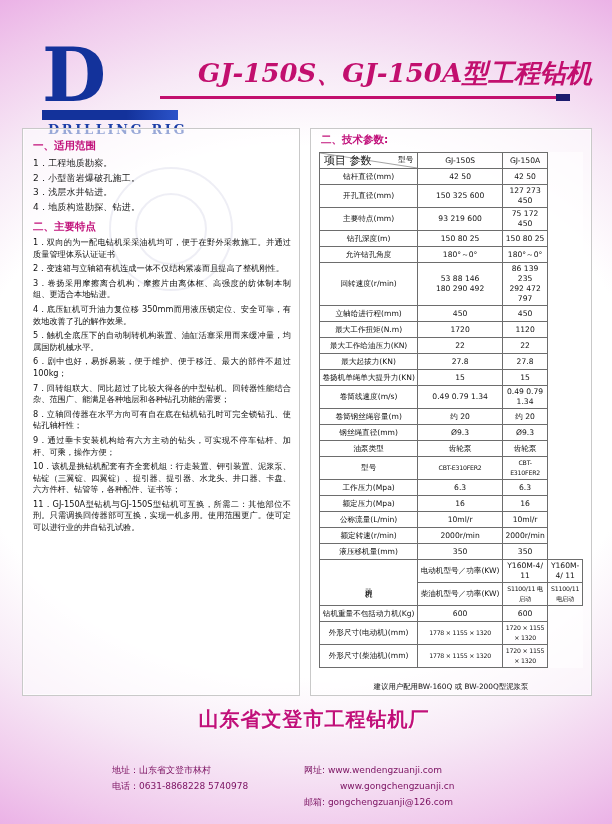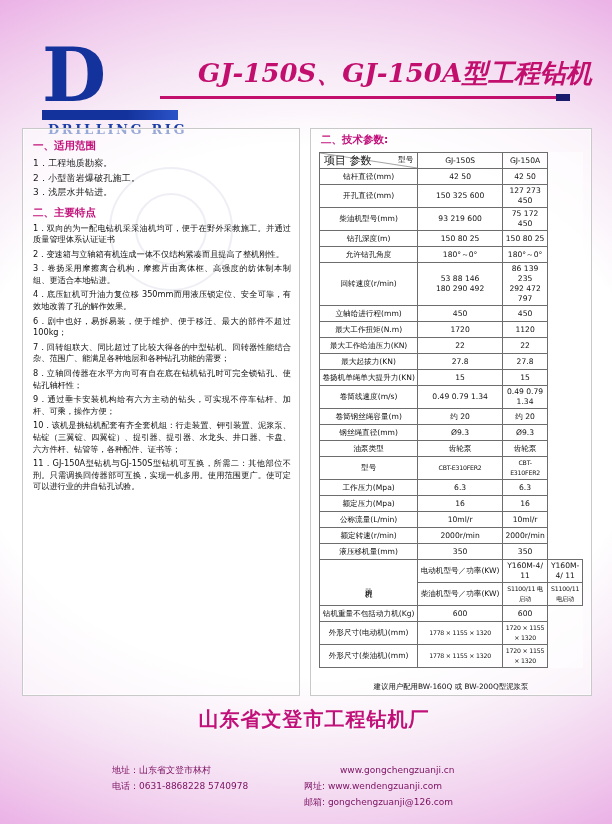"4．地质构造勘探、钻进。" li { html: none -> <li>4．地质构造勘探、钻进。</li> }
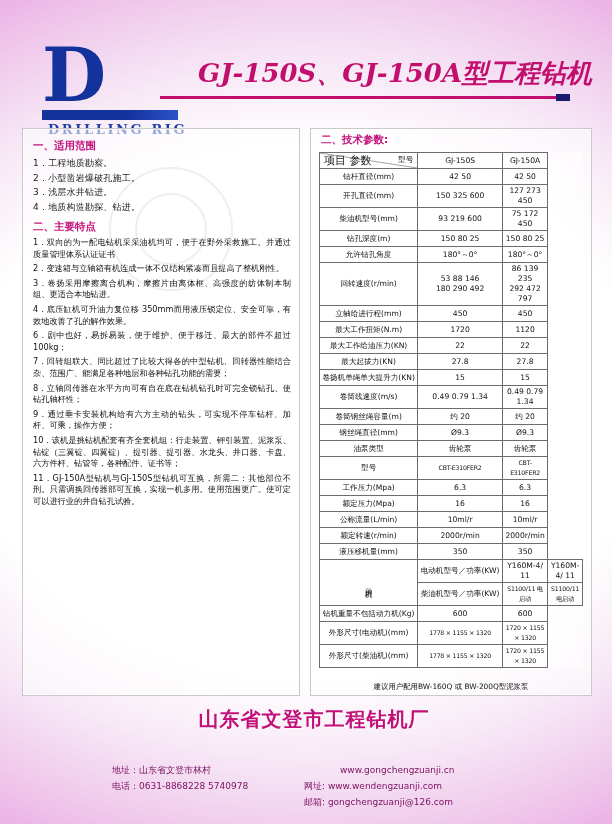"柴油机型号(mm)" td.lbl { text: 柴油机型号 -> 主要特点 }
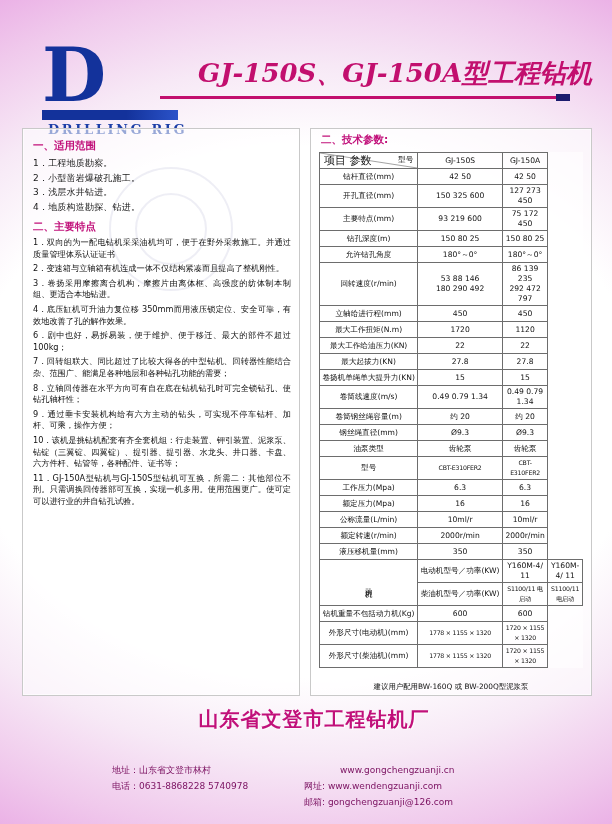"5．触机全底压下的自动制转机构装置、油缸活塞采用而来缓冲量，均属国防机械水平。" li { html: none -> <li>5．触机全底压下的自动制转机构装置、油缸活塞采用而来缓冲量，均属国防机械水平。</li> }
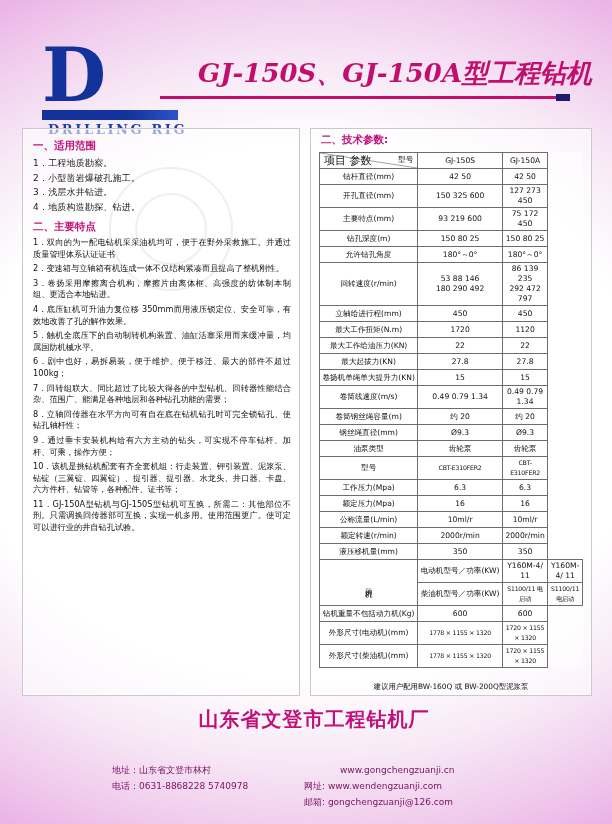"www.gongchengzuanji.cn" div { order: before "网址: www.wendengzuanji.com" -> after "网址: www.wendengzuanji.com" }
